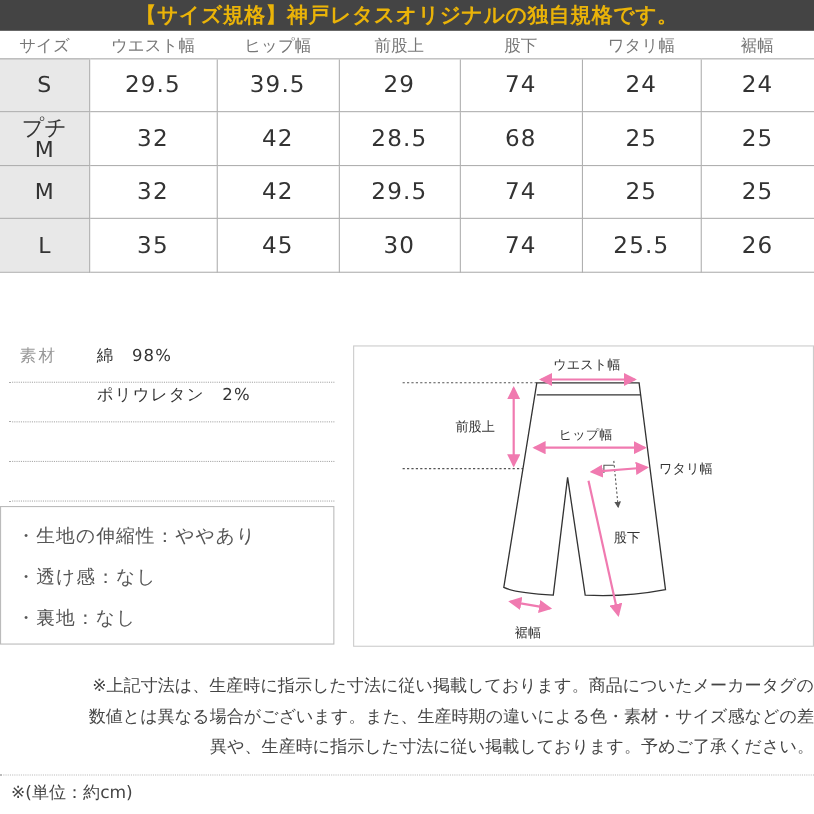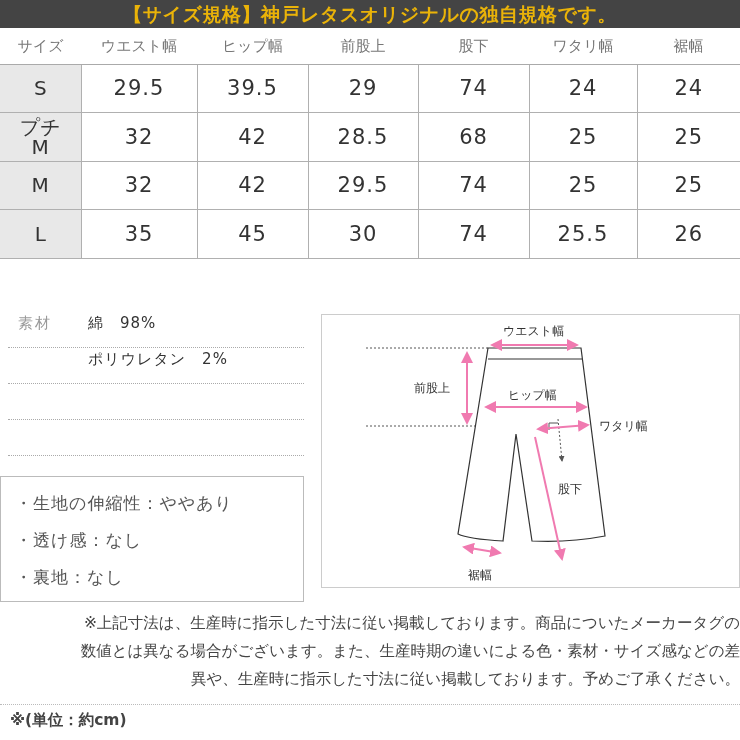"サイズ" .size-table th { height: 35px -> 24px }
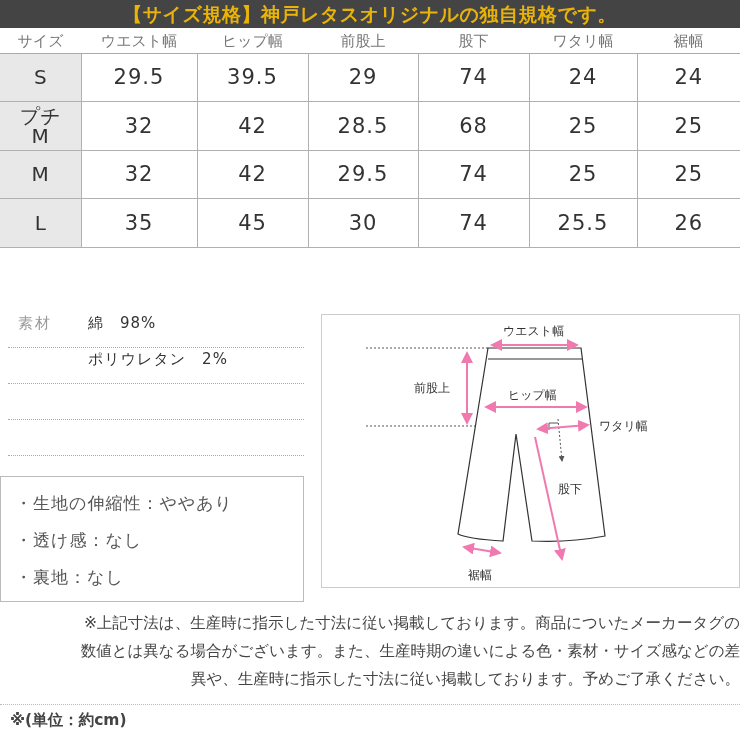"・生地の伸縮性：ややあり" .props-box { margin-top: 16px -> none }
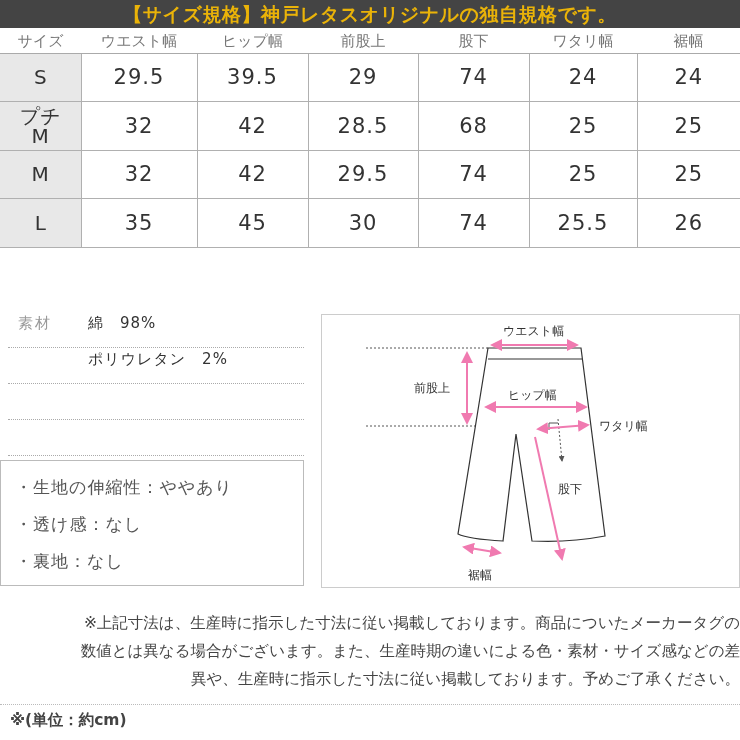"※(単位：約cm)" .unit { font-weight: bold -> none }
